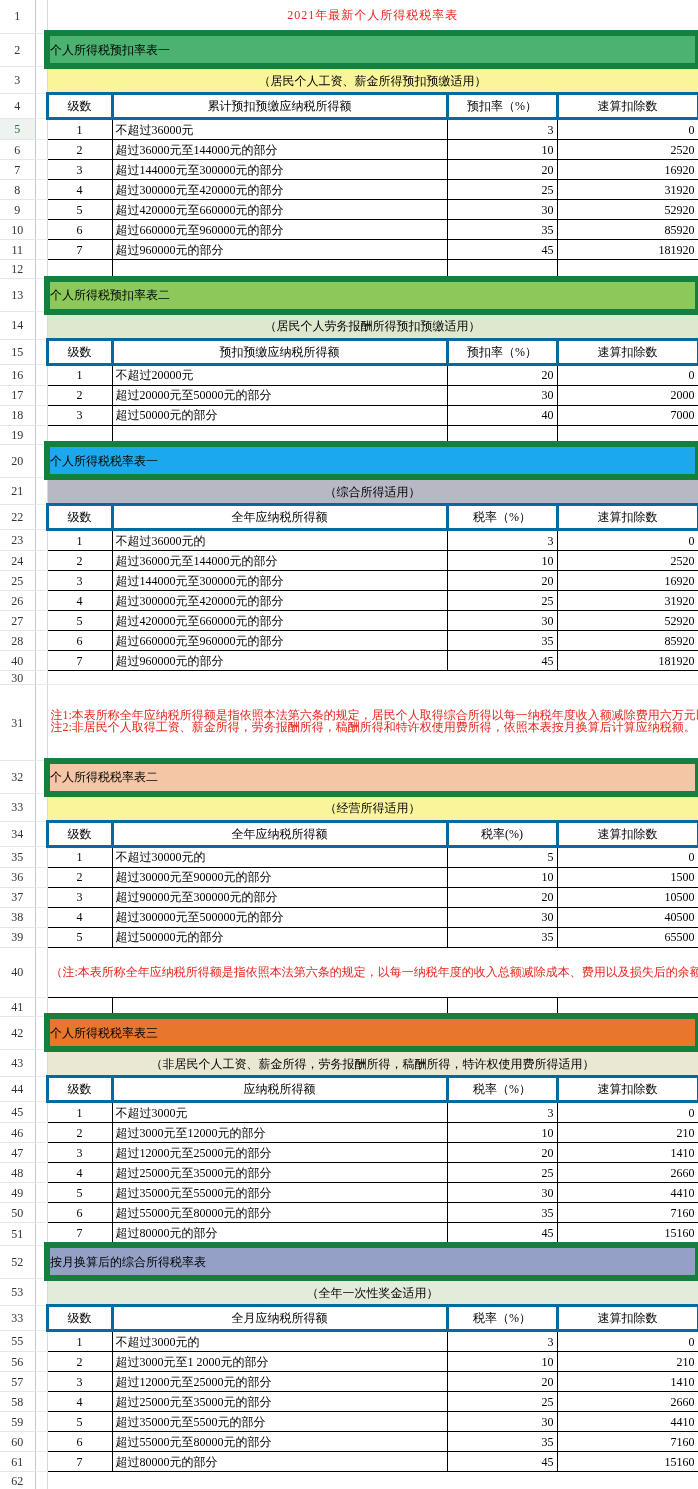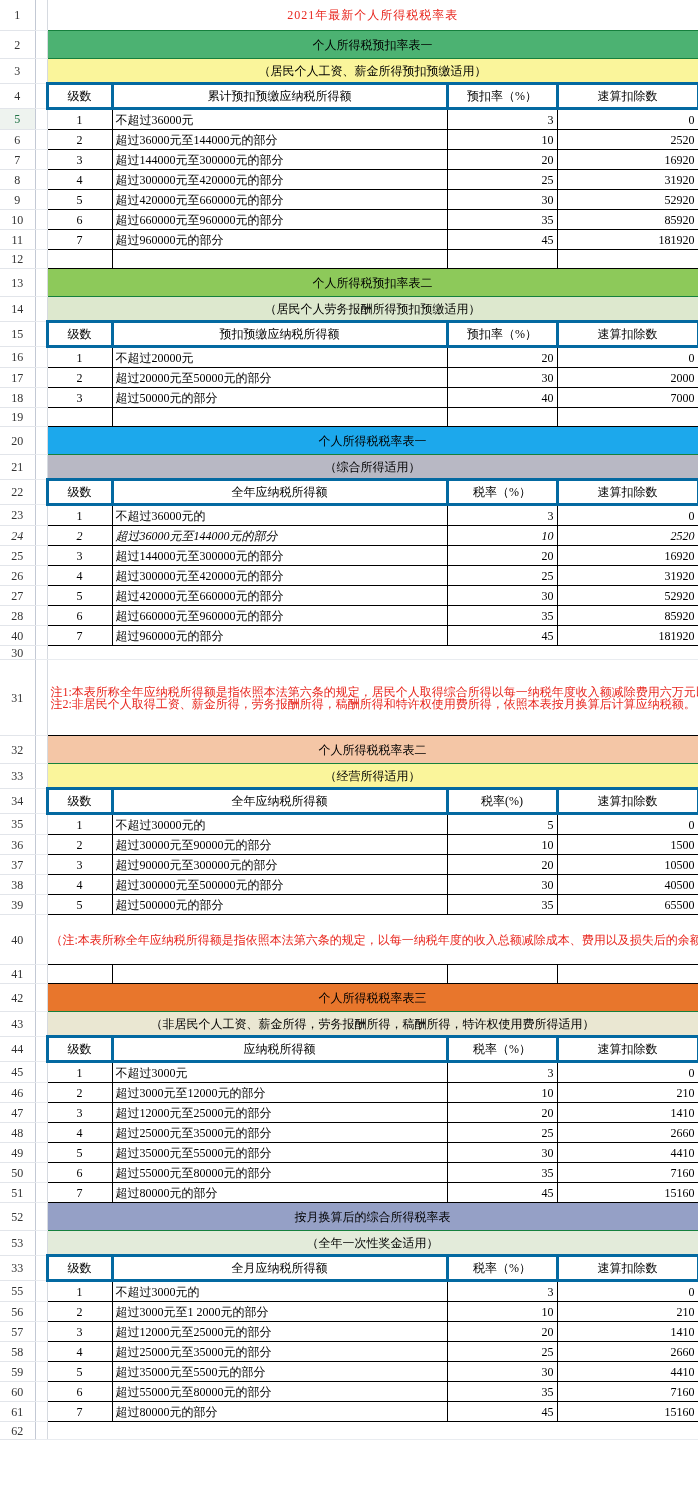"个人所得税预扣率表一" .banner { border: 1px solid #15803d -> 6px solid #15803d; text-align: center -> none }
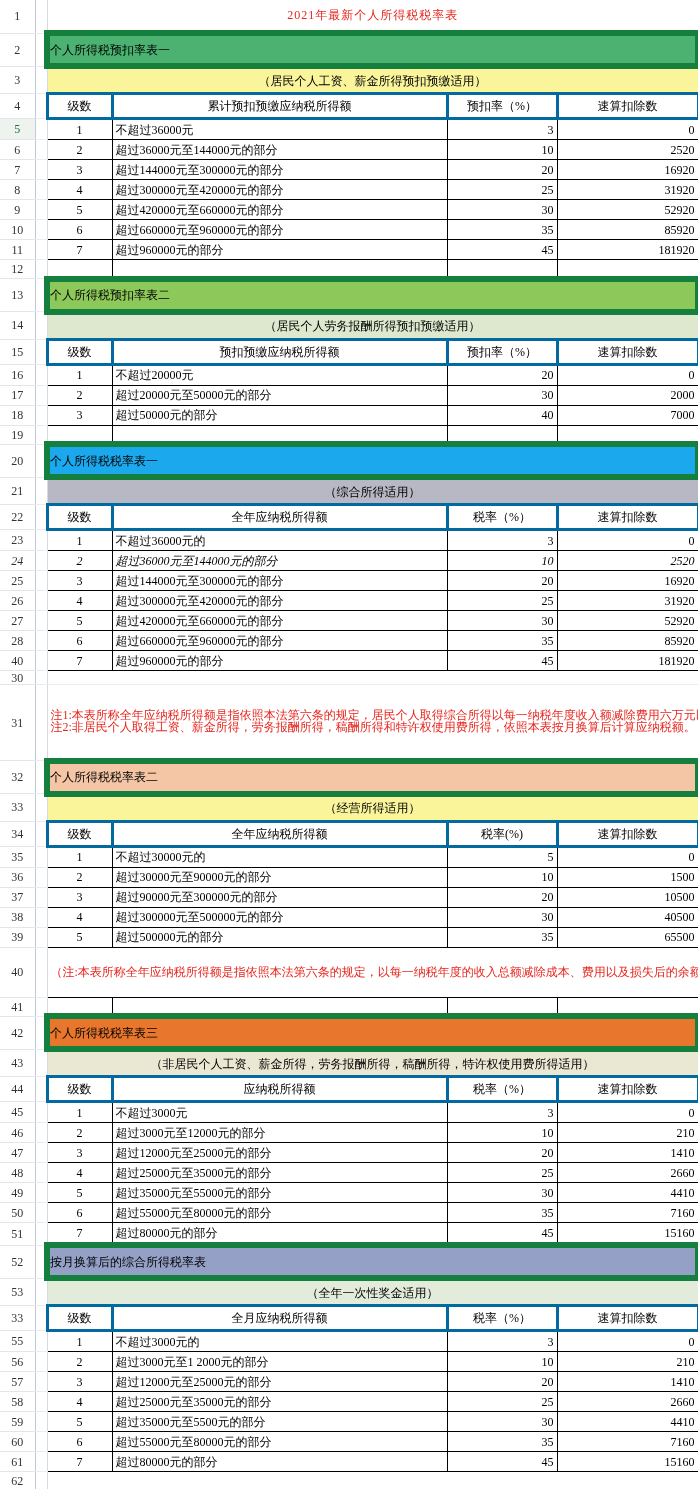"24" tr.datarow { font-style: italic -> none }
